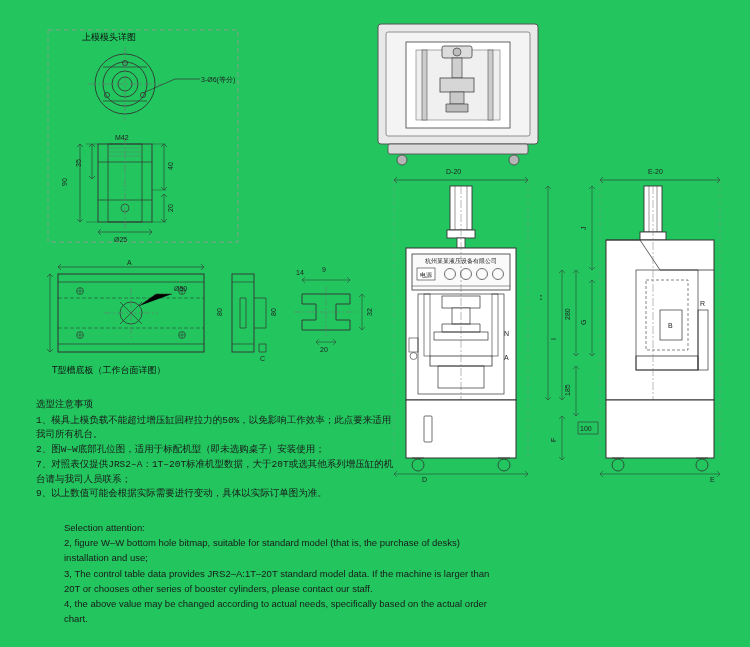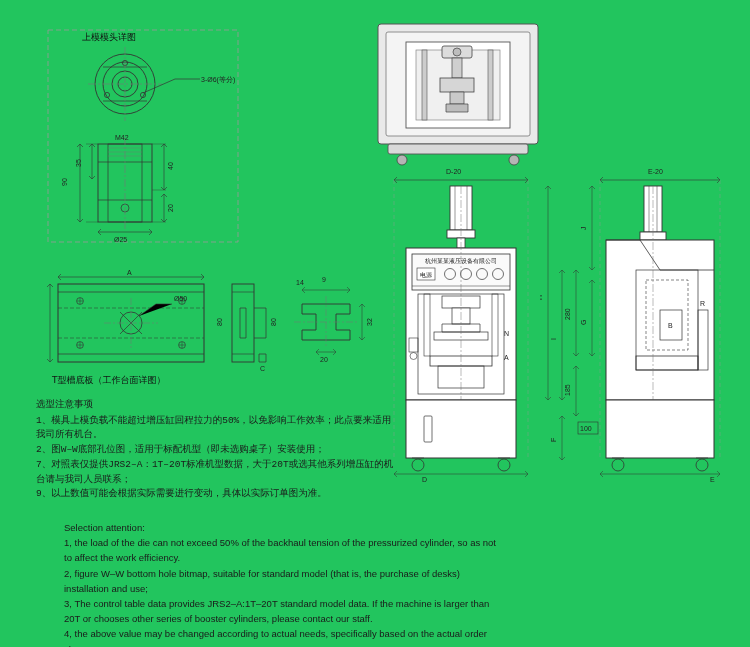"T型槽底板（工作台面详图）" div.abs { top: 268px -> 258px }
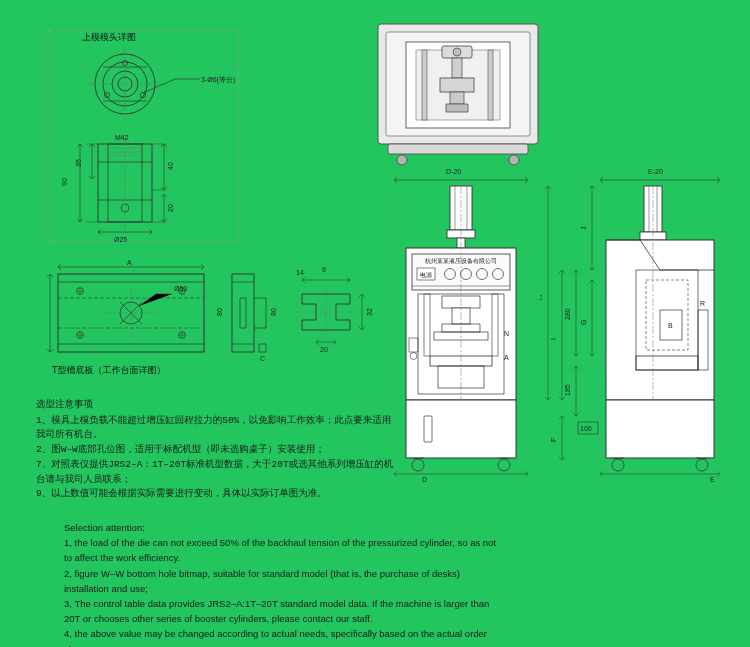"1, the load of the" div.item { html: <div>1, the load of the die can not exceed 50% of the backhaul tension of the pressurized cylinder, so as not to affect the work efficiency.</div> -> none }
